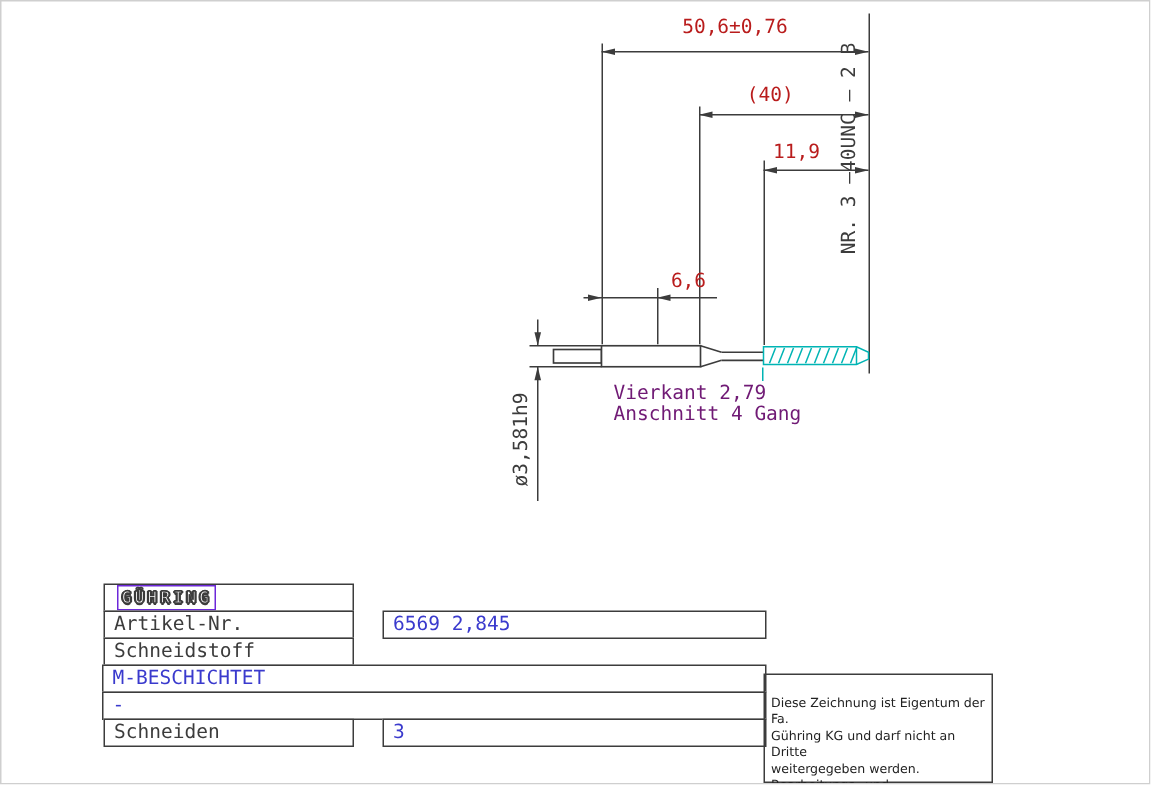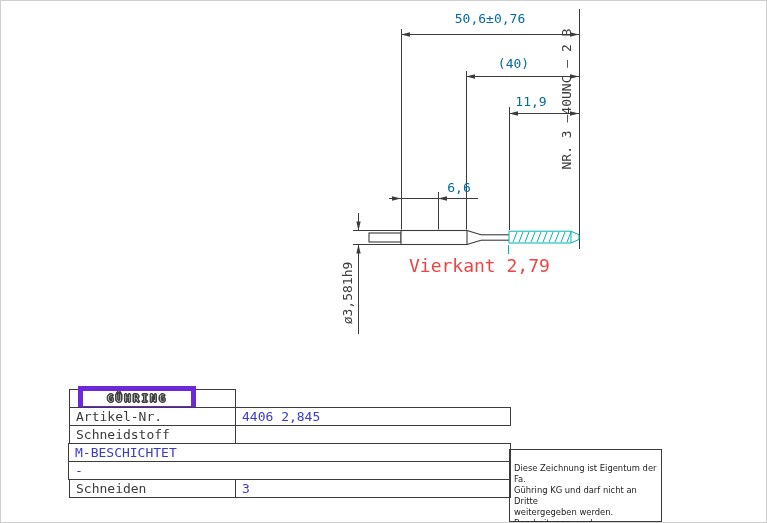"50,6±0,76" .dim-text { color: #0369a1 -> #b91c1c }
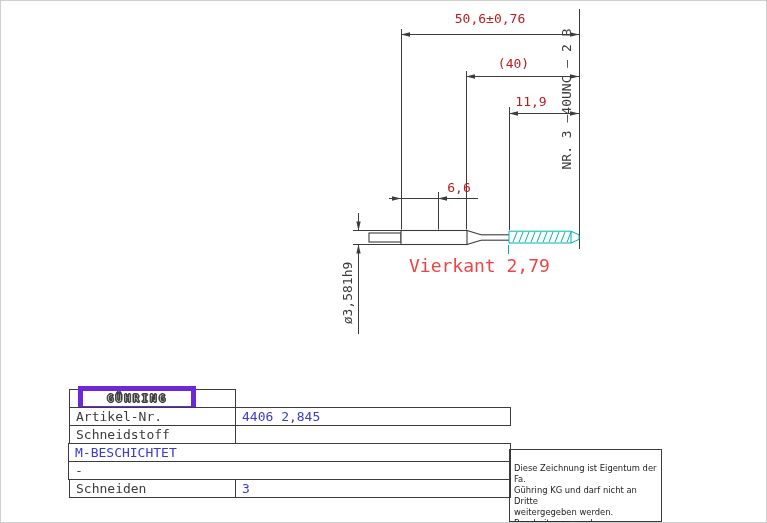"Vierkant 2,79" .anno { color: #ef4444 -> #701a75; font-size: 18px -> 13px }
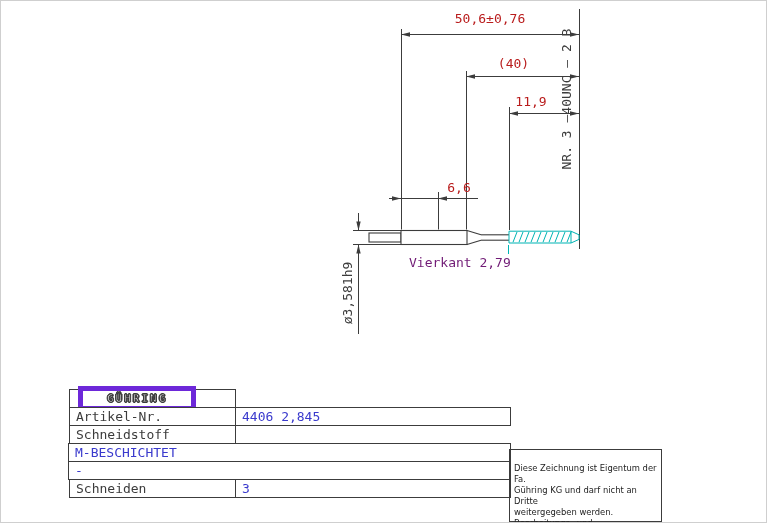"Anschnitt 4 Gang" div.anno { html: none -> <div>Anschnitt 4 Gang</div> }
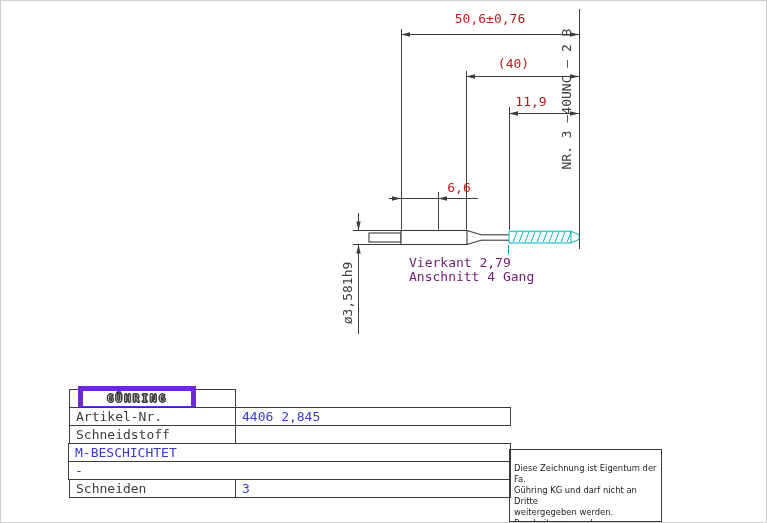"GÜHRING" .logo-box { border: 5px solid #6d28d9 -> 1px solid #6d28d9; padding: 0 24px -> 0 2px }
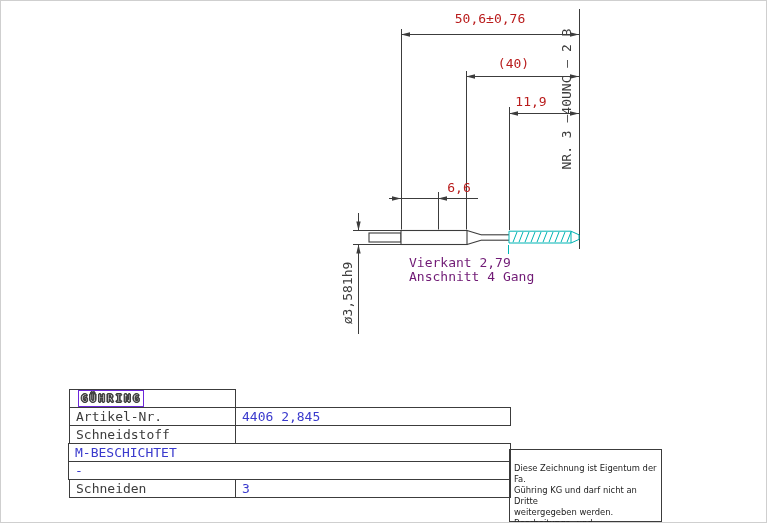"Artikel-Nr." .trow { gap: none -> 20px }
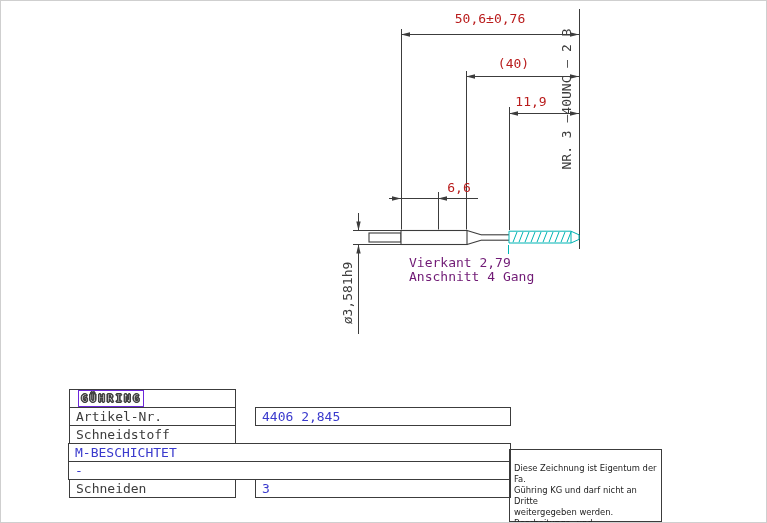"4406 2,845" div.tvalue { text: 4406 -> 6569 }
